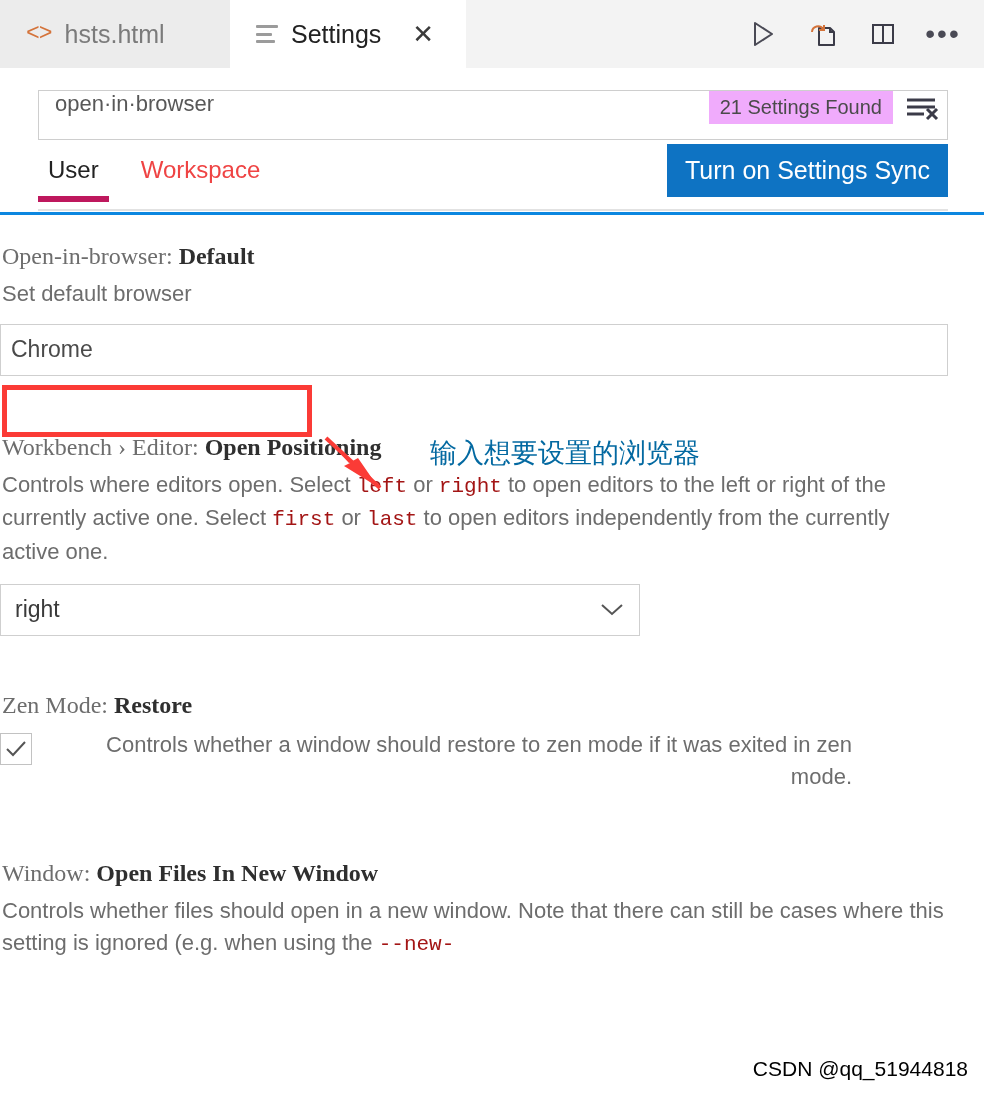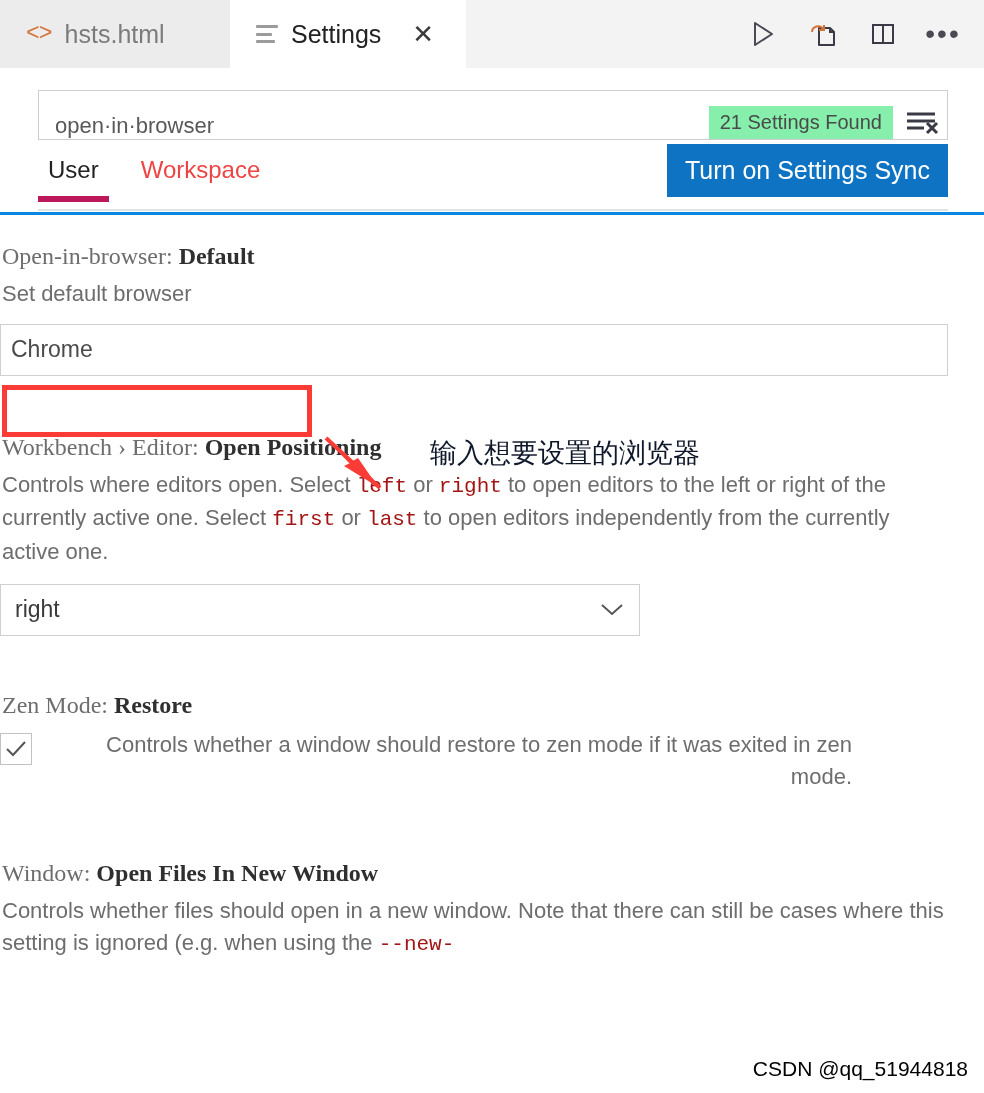"open·in·browser" .search-box { align-items: flex-end -> flex-start }
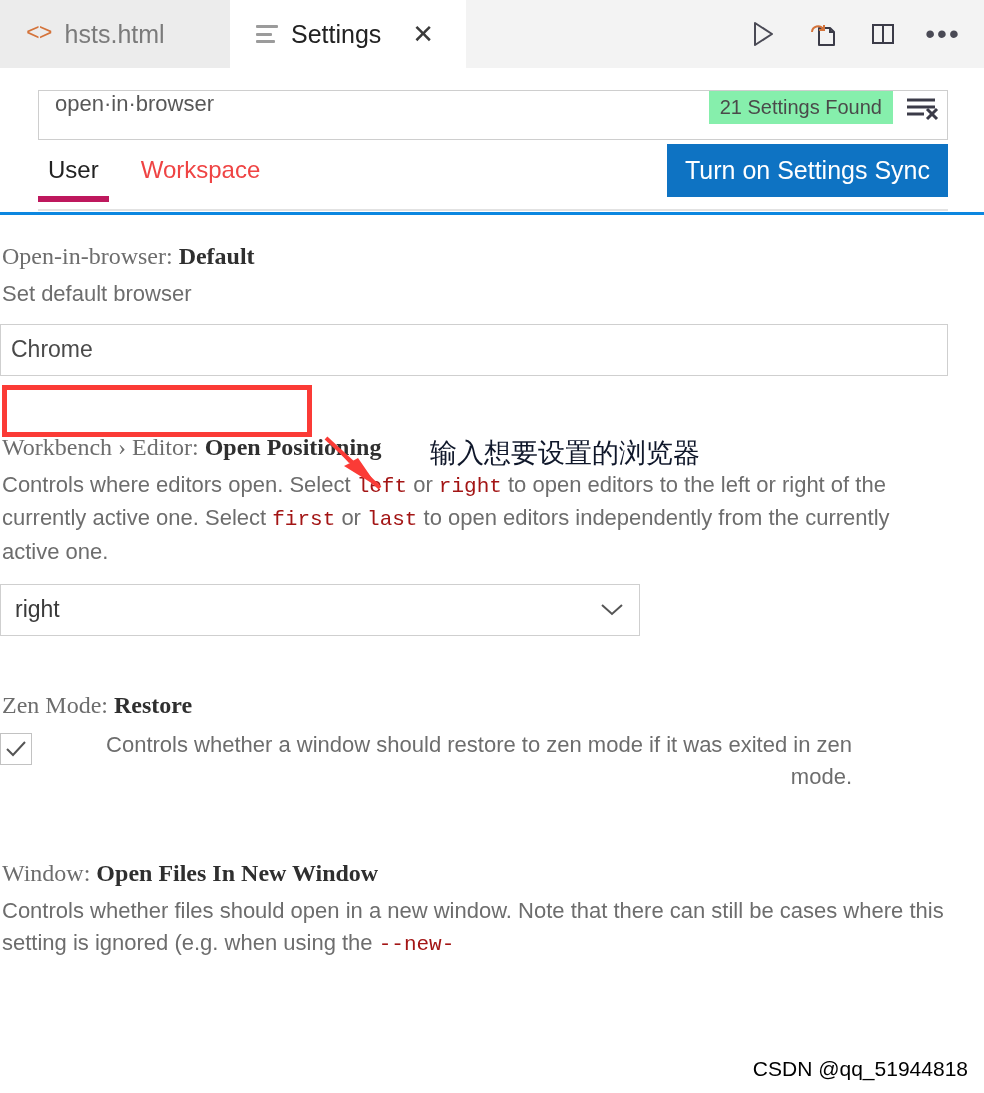"21 Settings Found" .count-badge { background: #86efac -> #f0abfc }
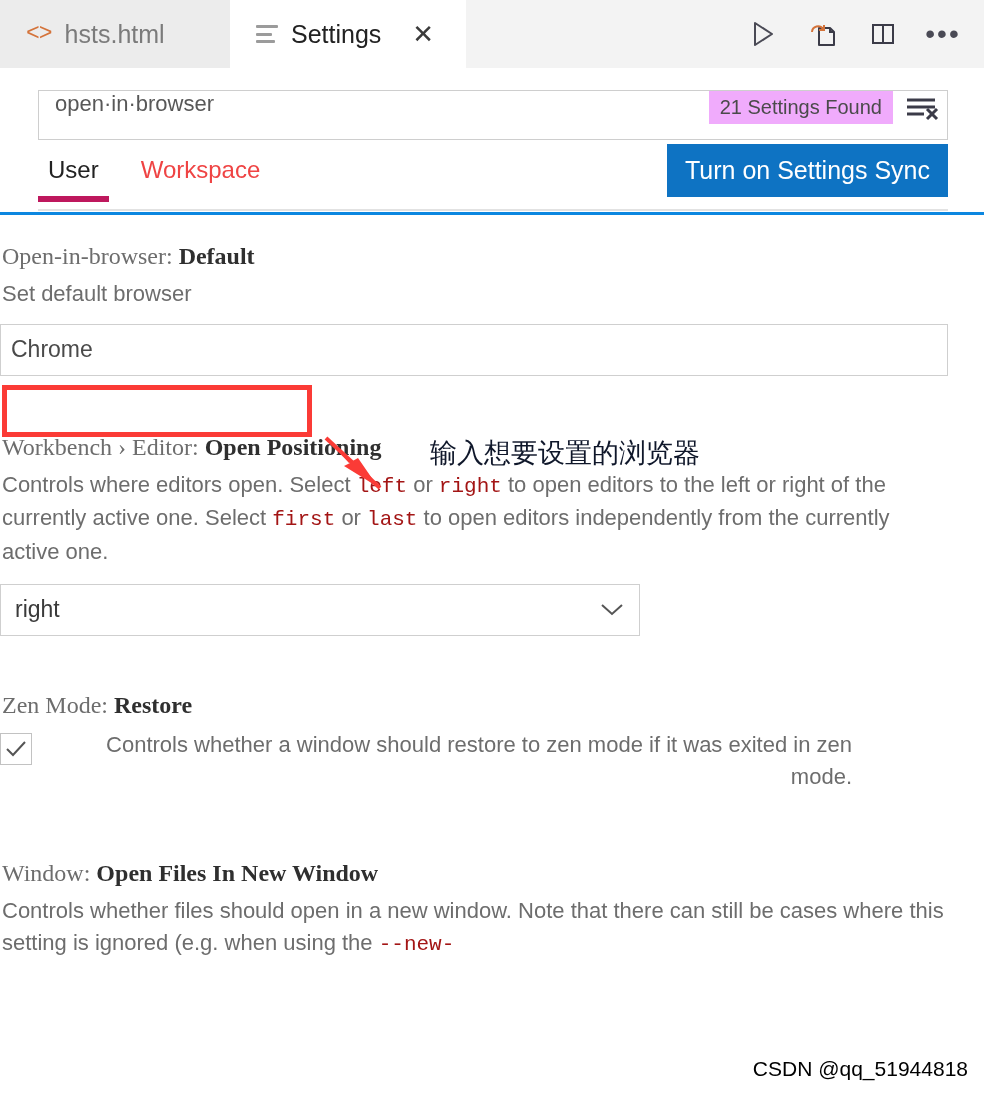"输入想要设置的浏览器" .ann-text { color: #0f172a -> #0369a1 }
